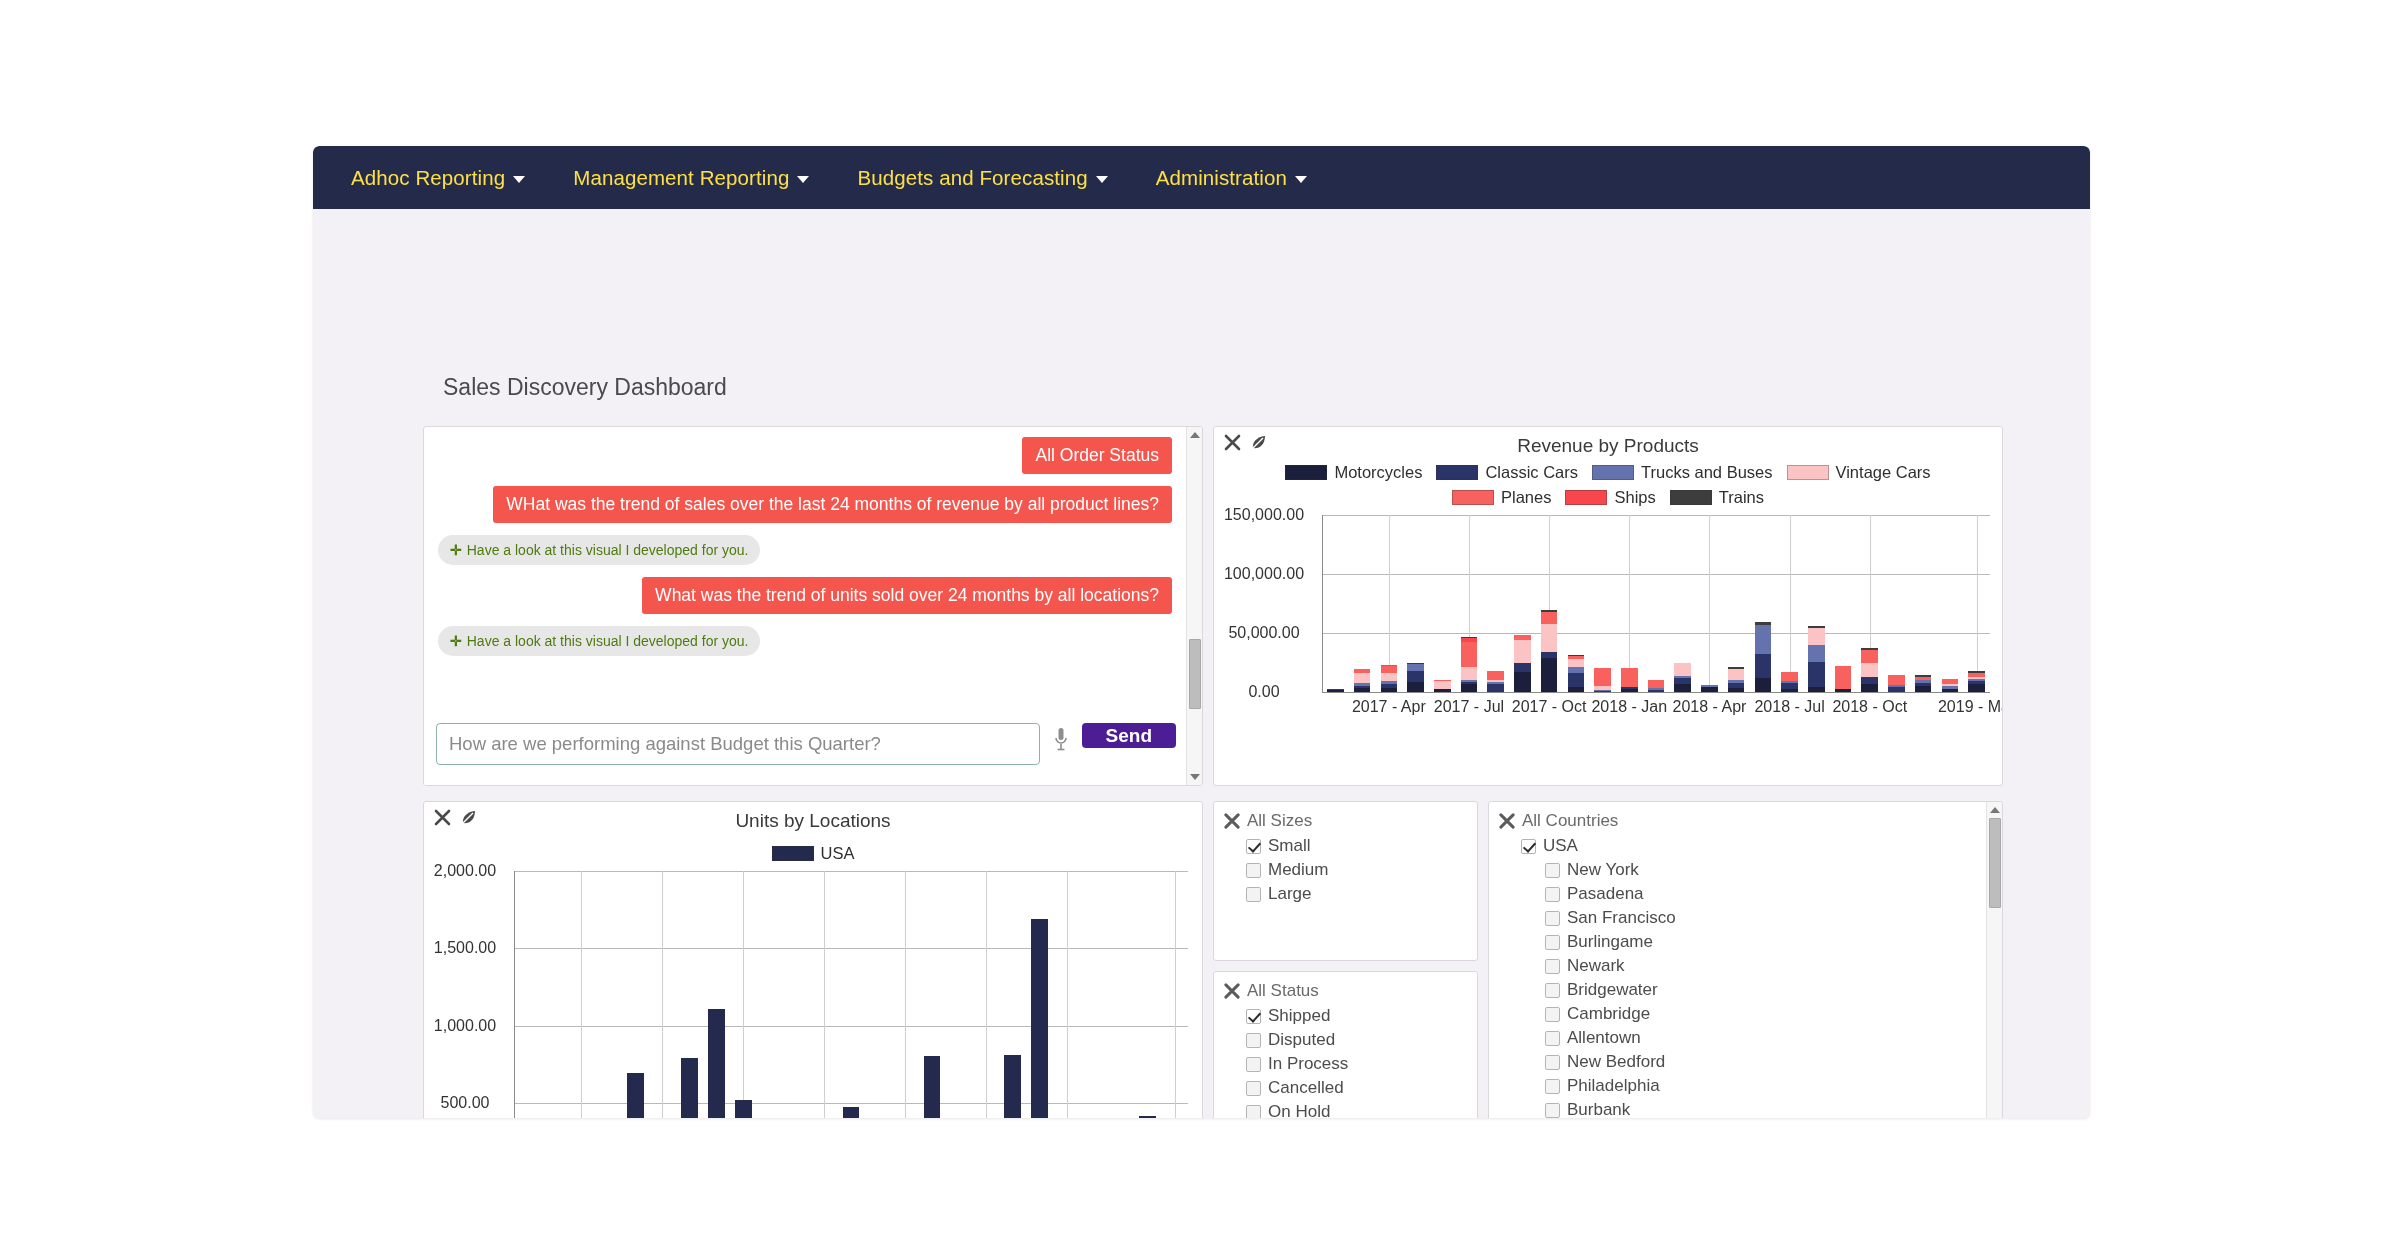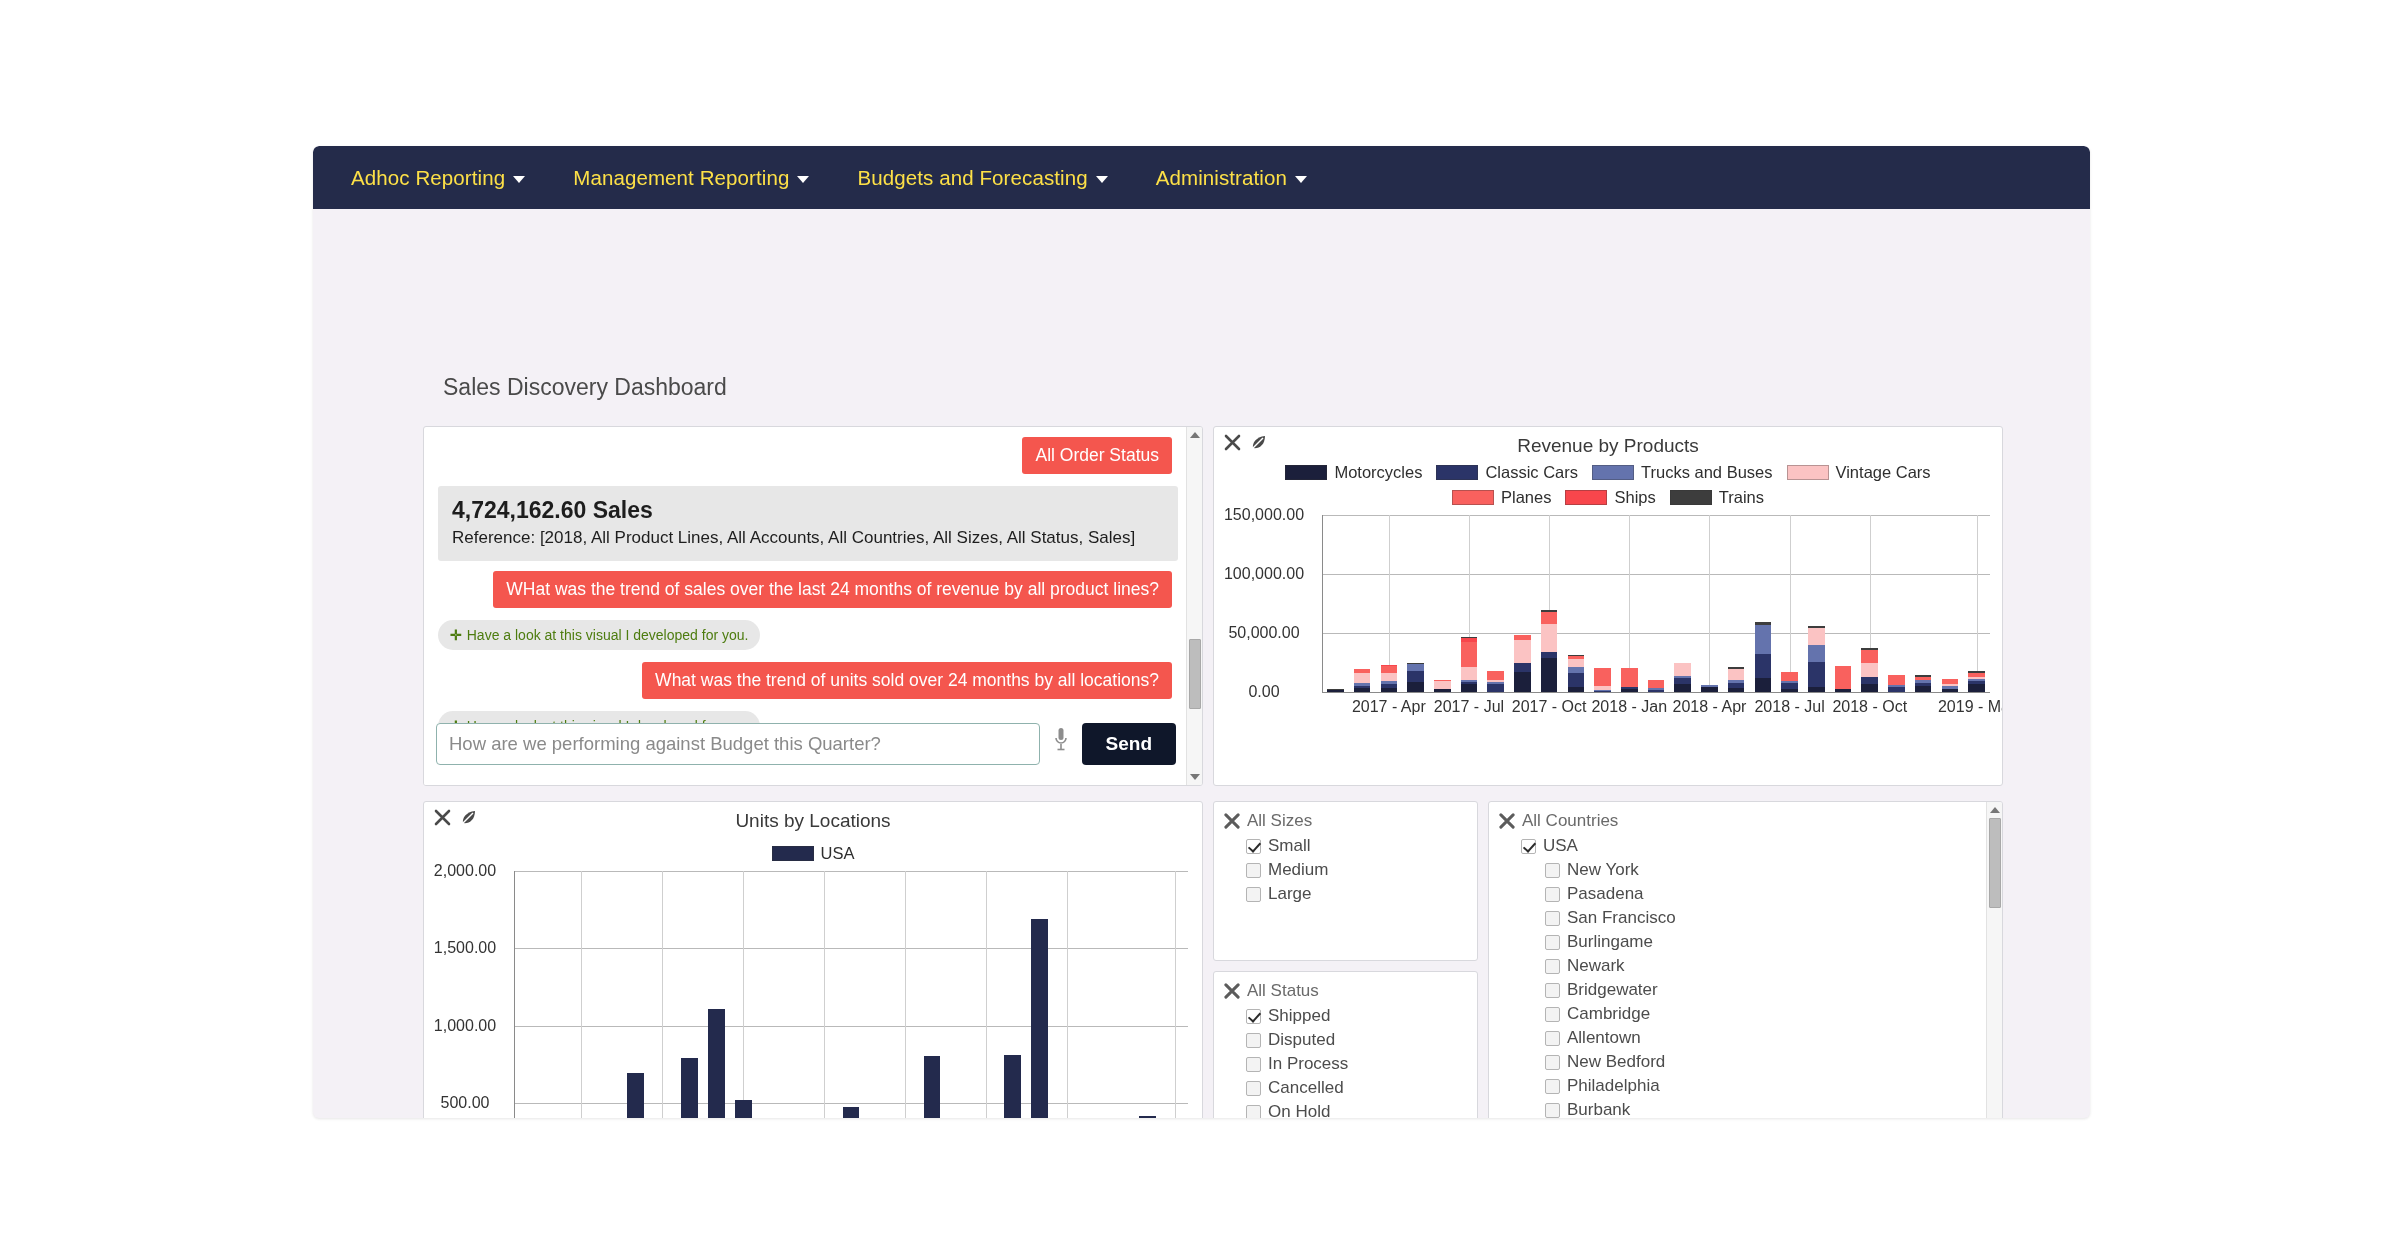"4,724,162.60 Sales" div.bubble-kpi { html: <div> <div>4,724,162.60 Sales</div> <div>Reference: [2018, All Product Lines, All Accounts, All Countries, All Sizes, All Status, Sales]</div> </div> -> none }
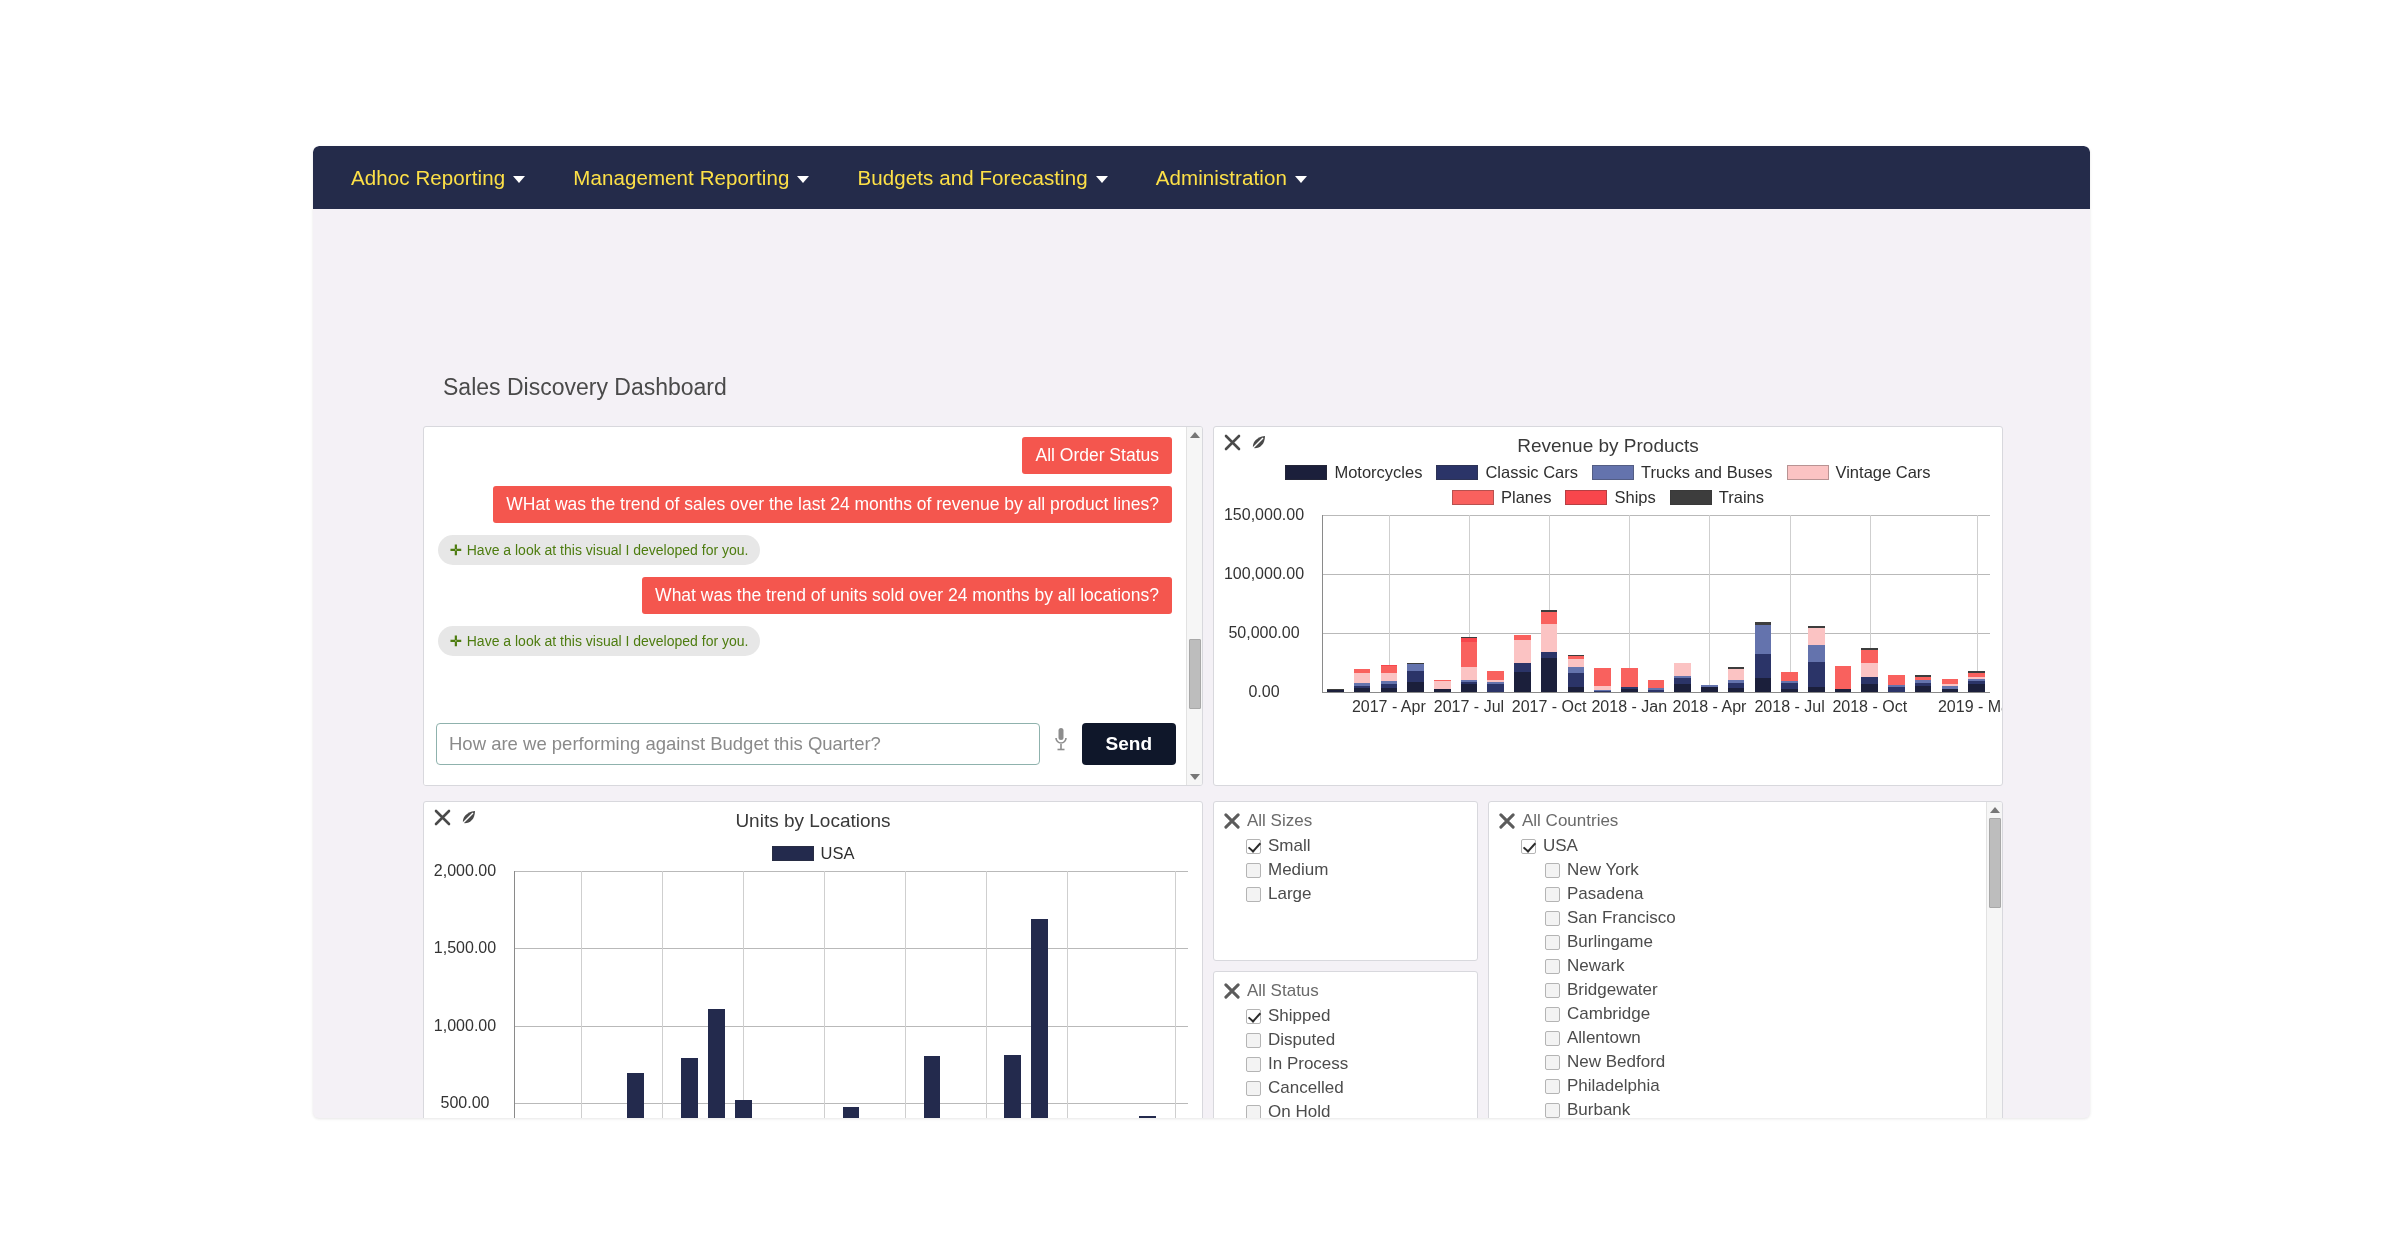"Send" .send-btn { background: #0f172a -> #4c1d95; height: 42px -> 25px }
